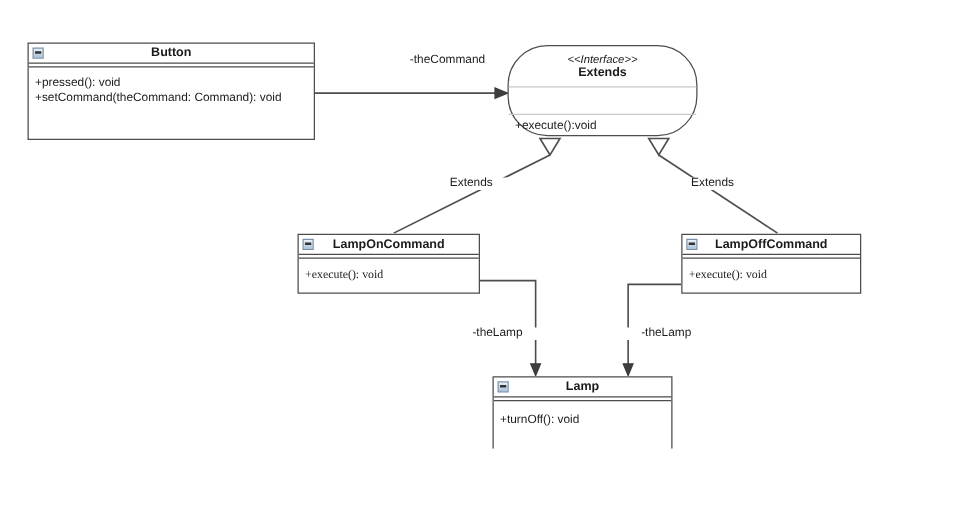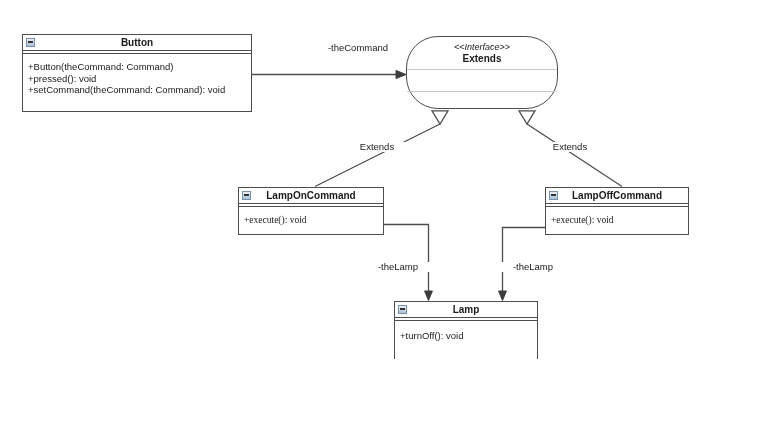"+Button(theCommand: Command)" div { html: <div>+Button(theCommand: Command)</div> -> none }
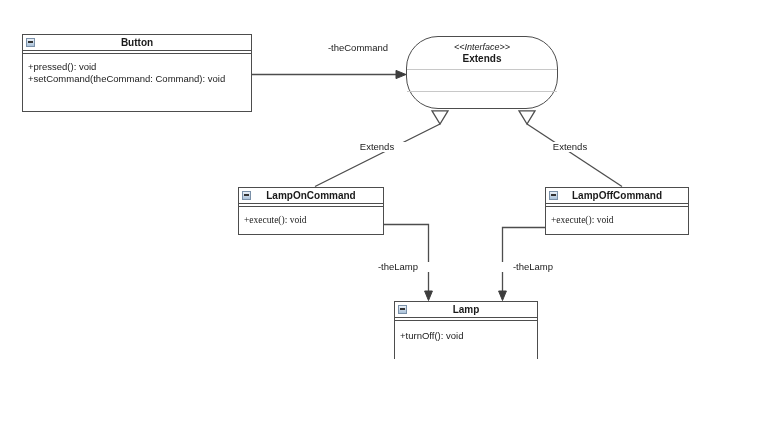"+execute():void" div.methods { html: none -> <div> <div>+execute():void</div> </div> }
